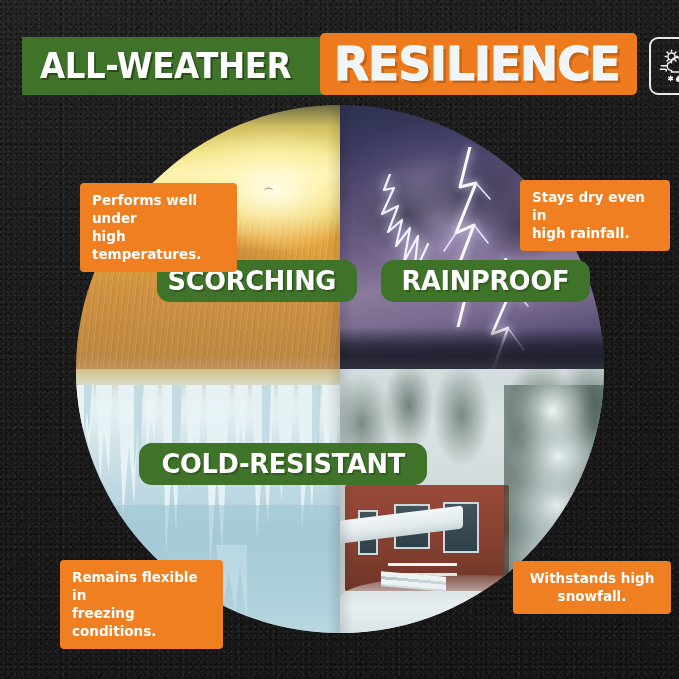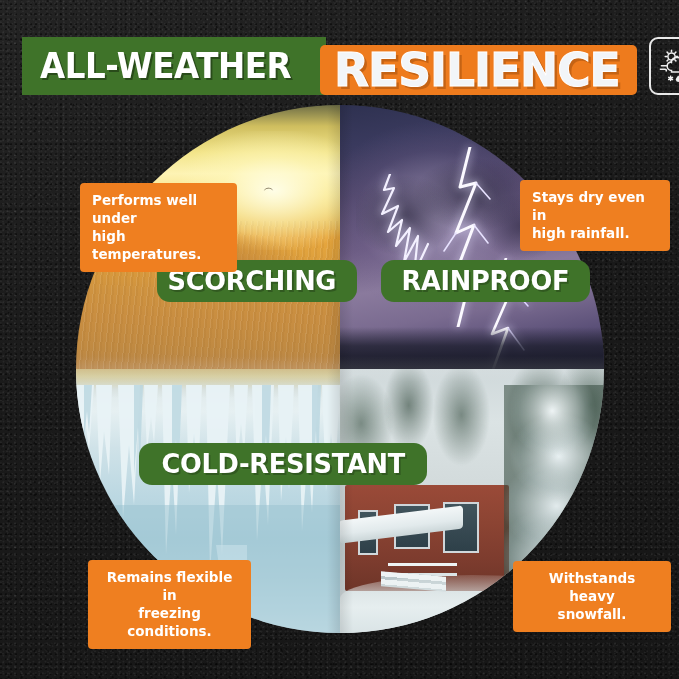"RESILIENCE" .title-orange { height: 50px -> 62px }
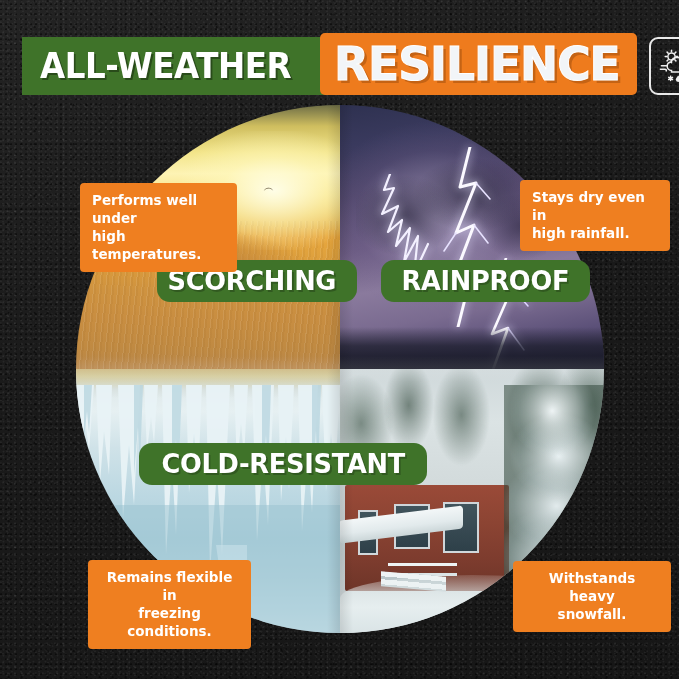"Remains flexible in" .co-cold { left: 52px -> 24px; text-align: center -> left }
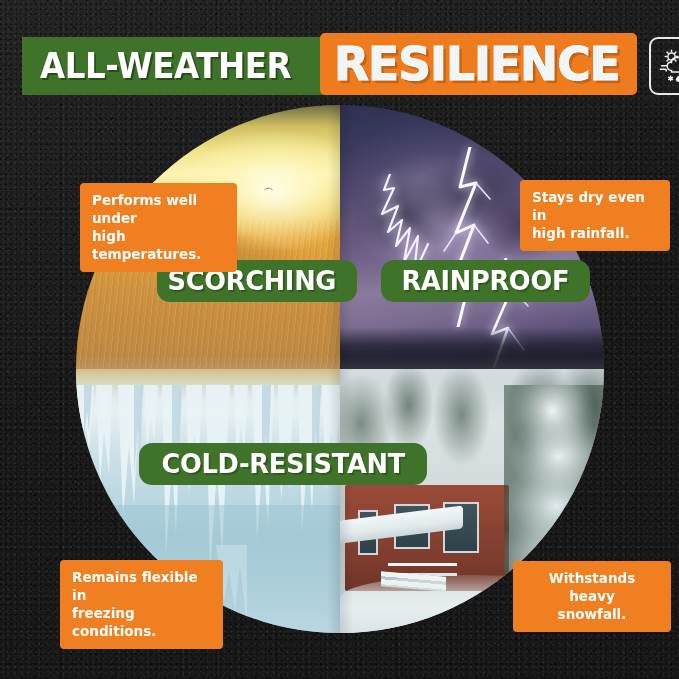"Withstands heavy" p { text: heavy -> high }
